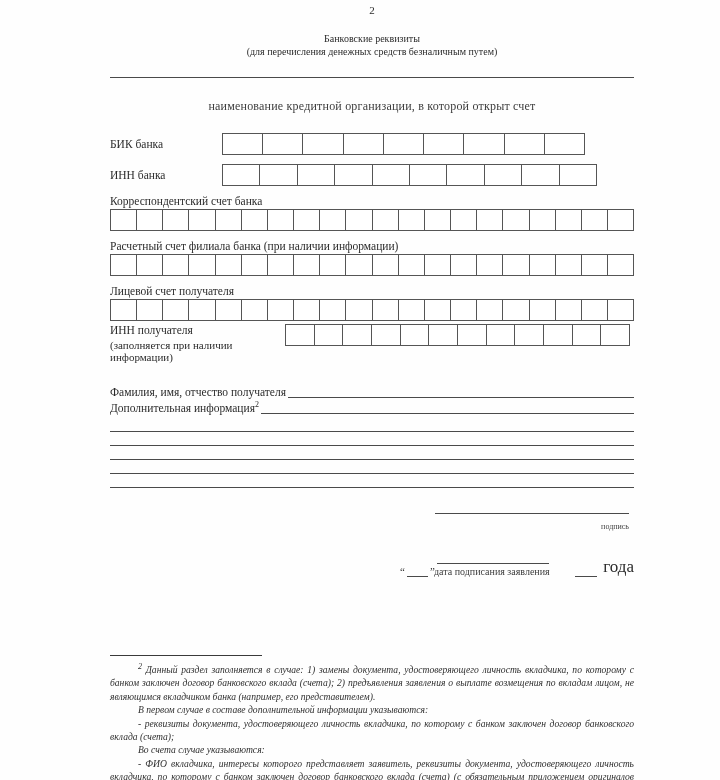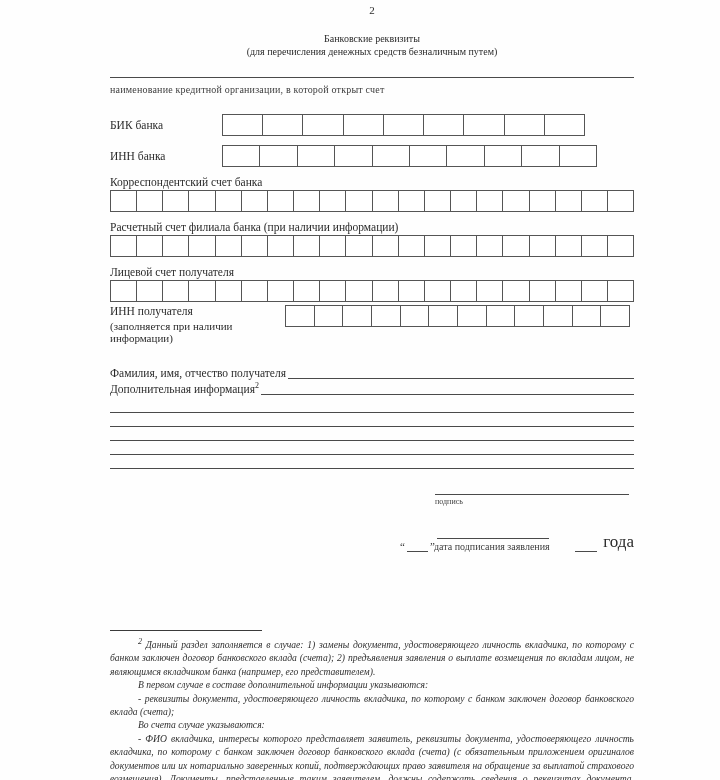"наименование кредитной организации, в" .org-caption { font-size: 10px -> 12px; margin-top: 6px -> 21px; text-align: left -> center }
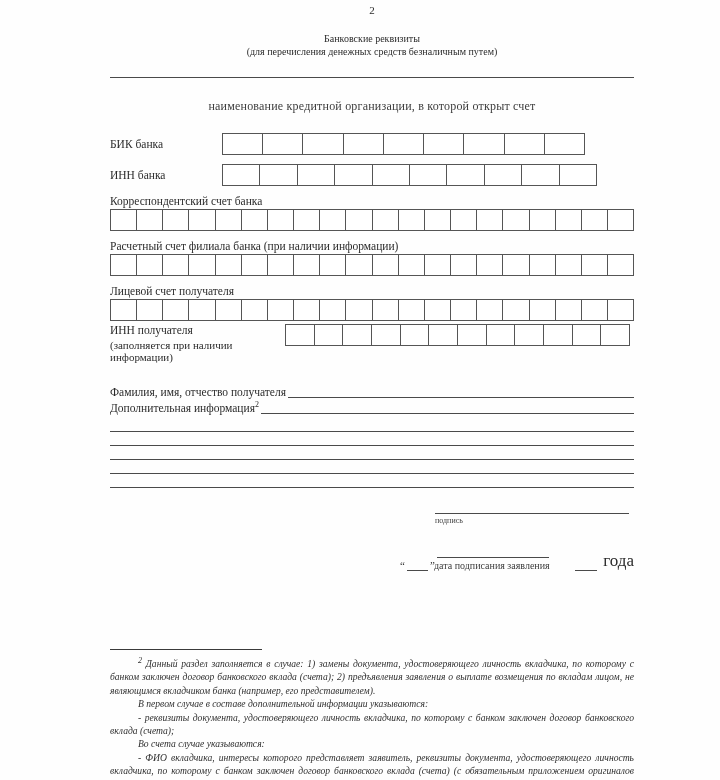"подпись" .sig-caption { margin-top: 2px -> 8px; text-align: left -> right }
